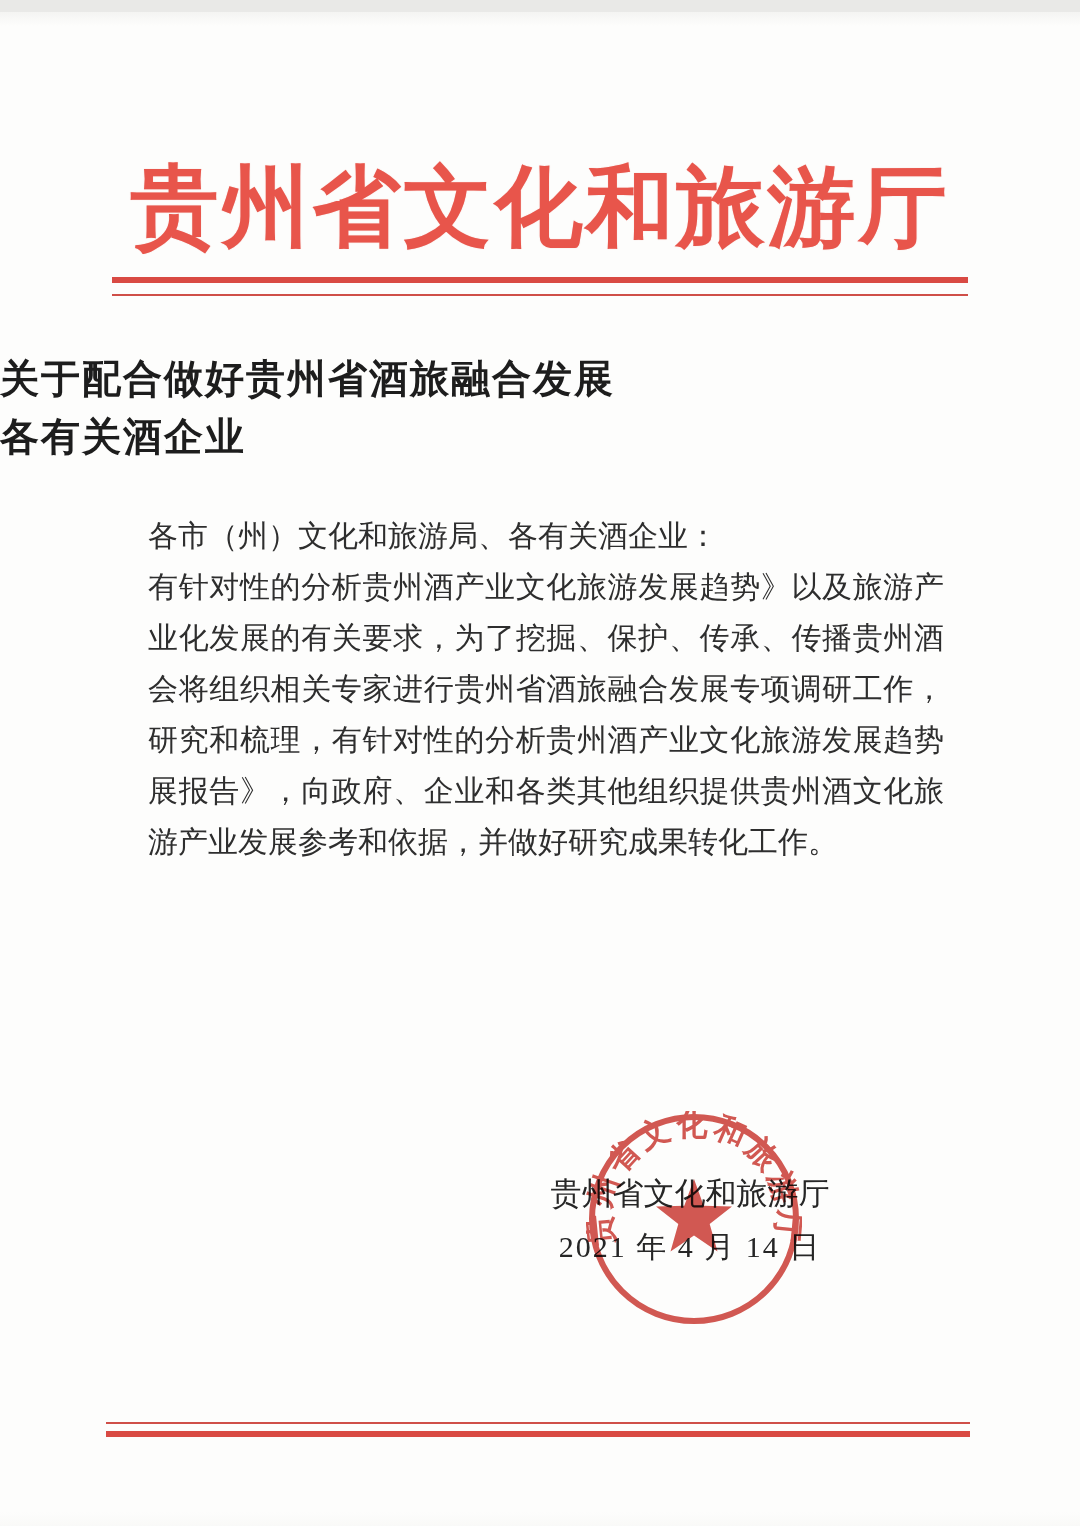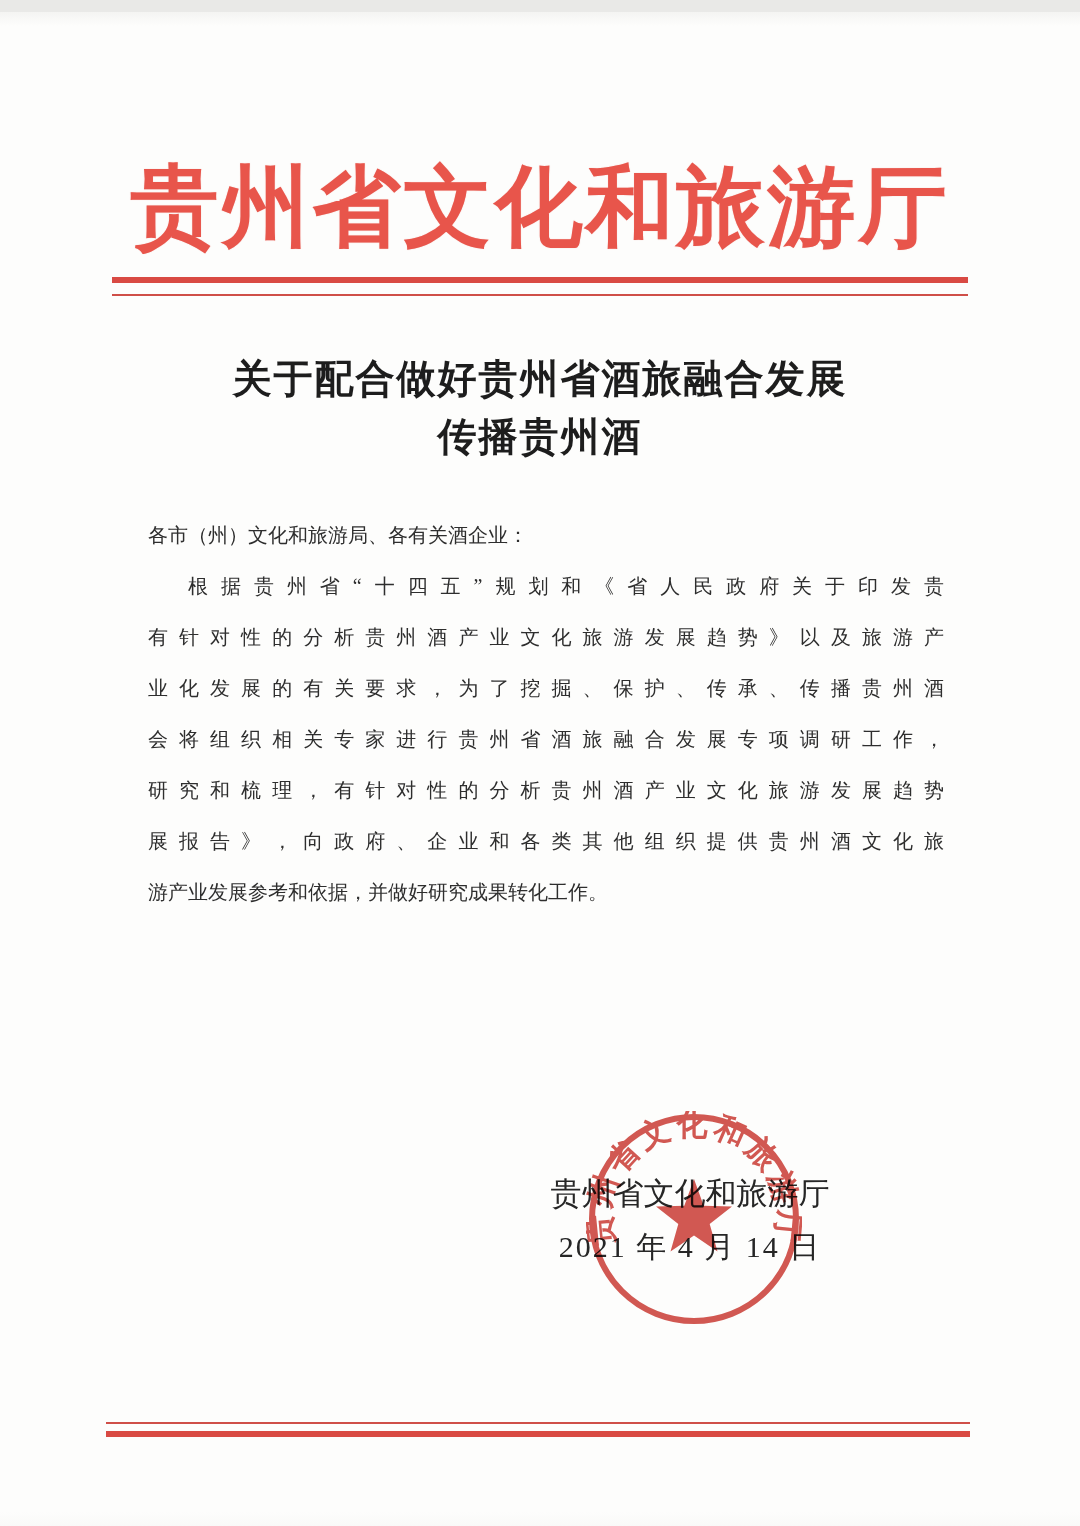"关于配合做好贵州省酒旅融合发展" .doc-title { text-align: center -> left }
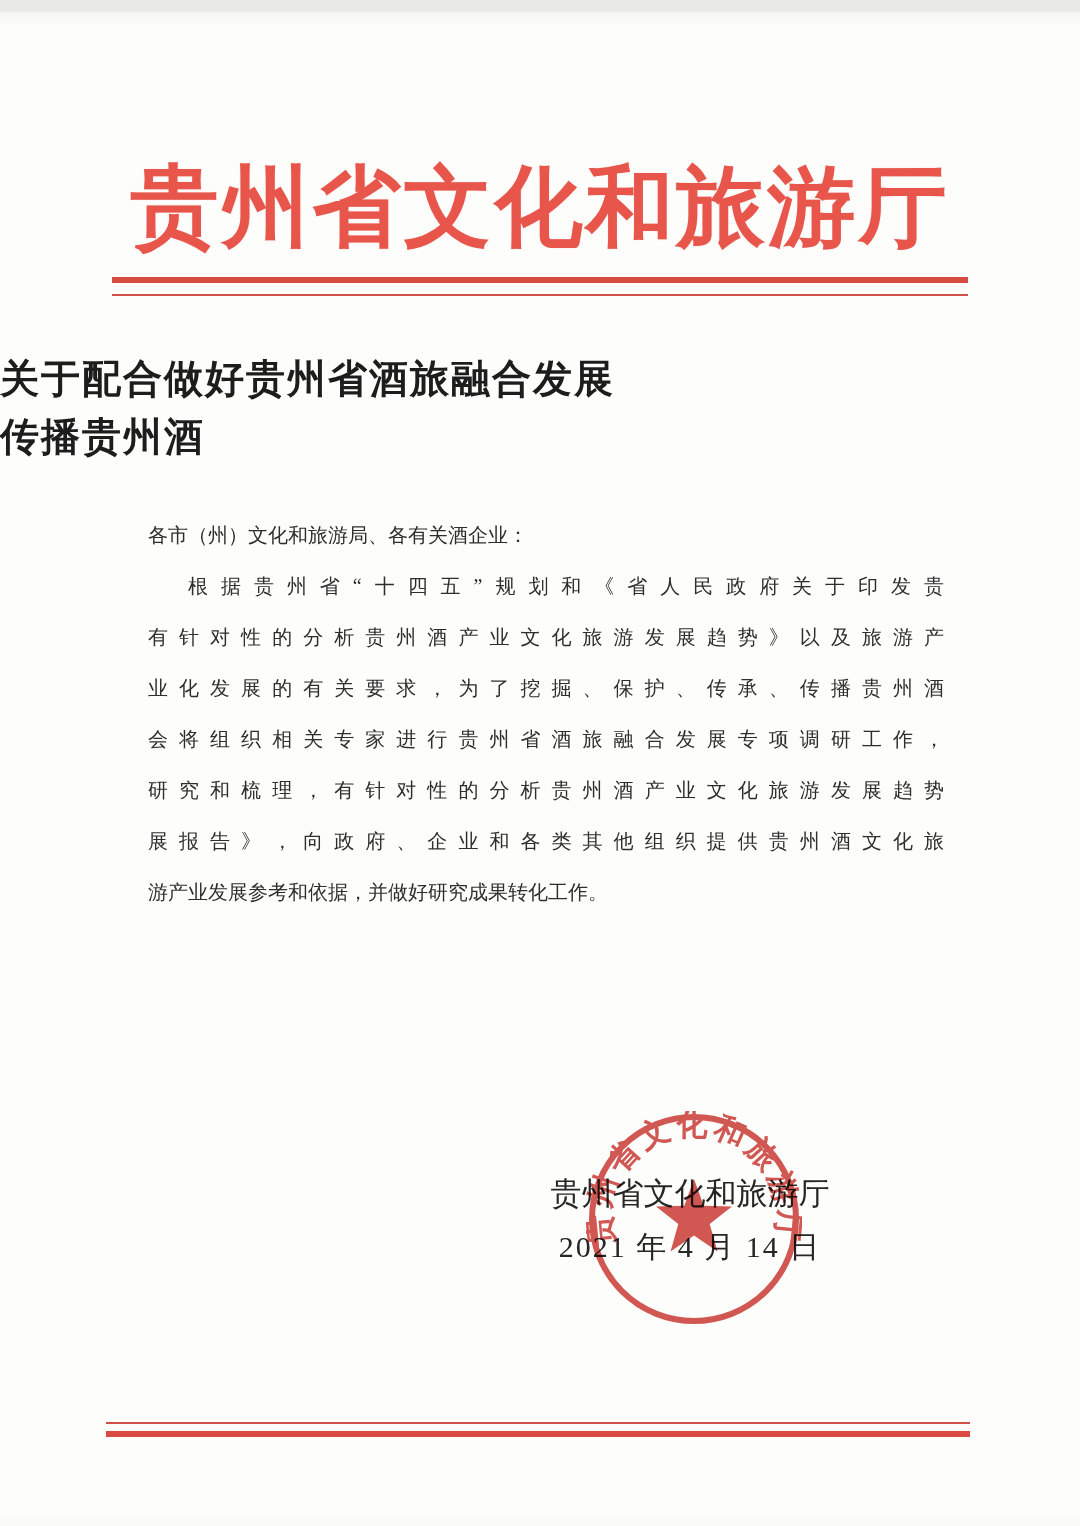"传播贵州酒" div { text: 传播贵州酒 -> 各有关酒企业 }
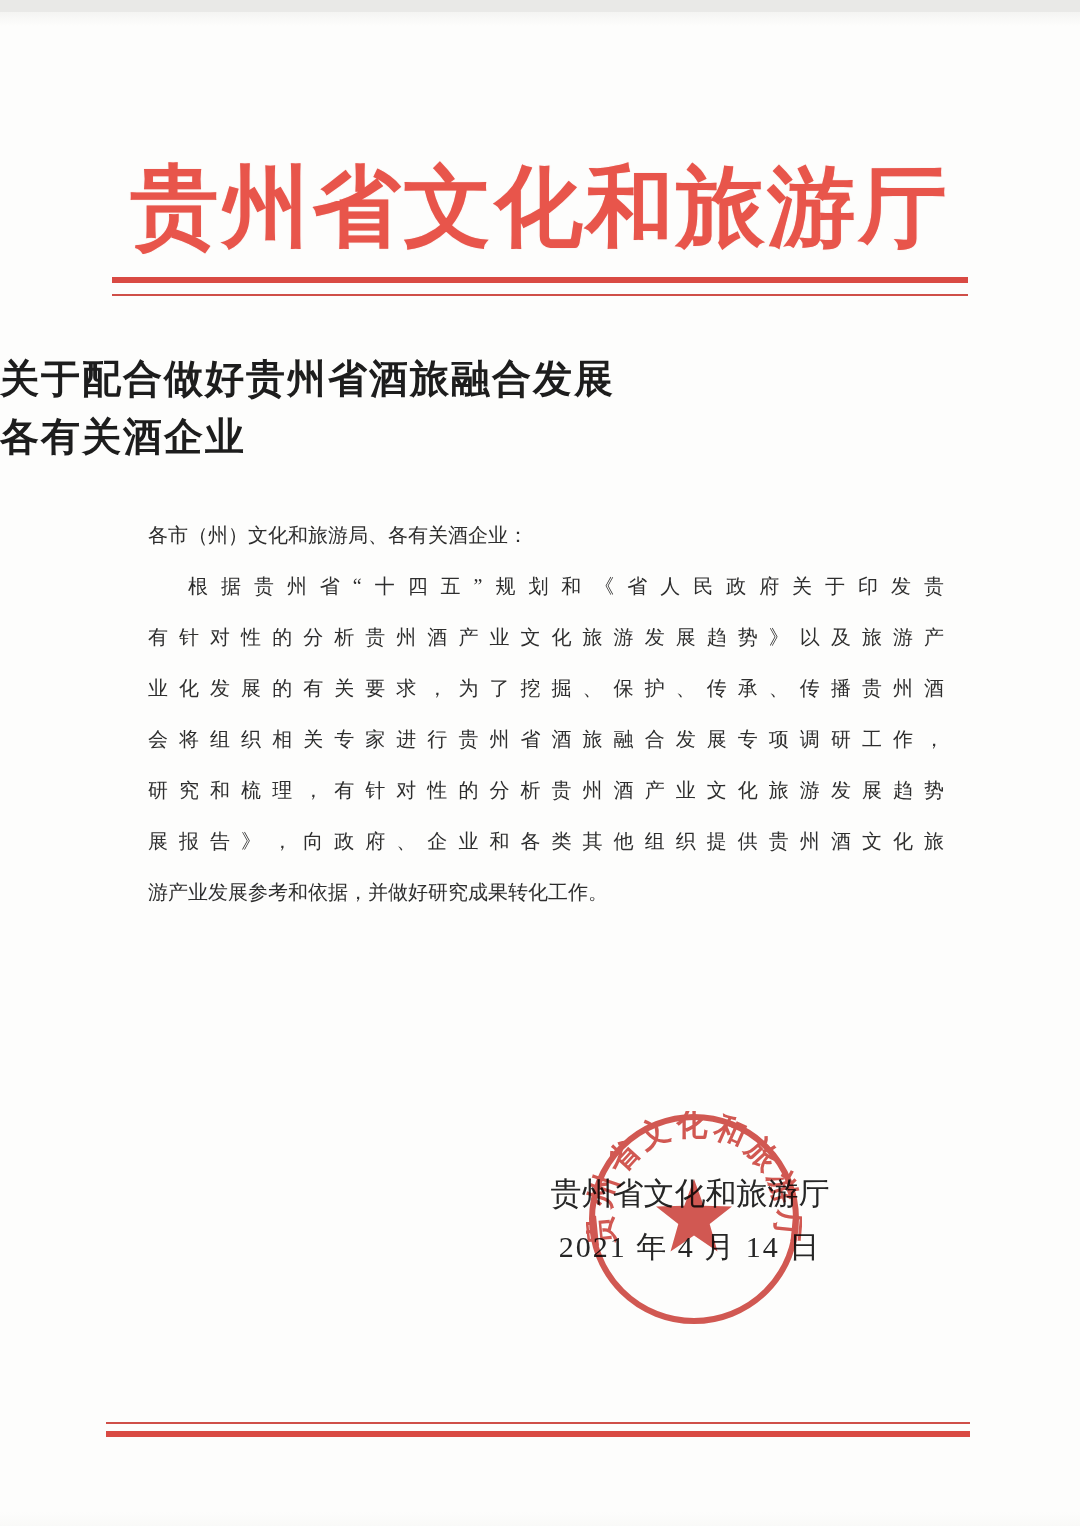"各市（州）文化和旅游局、各有关酒企业：" .body-text { font-size: 20px -> 30px }
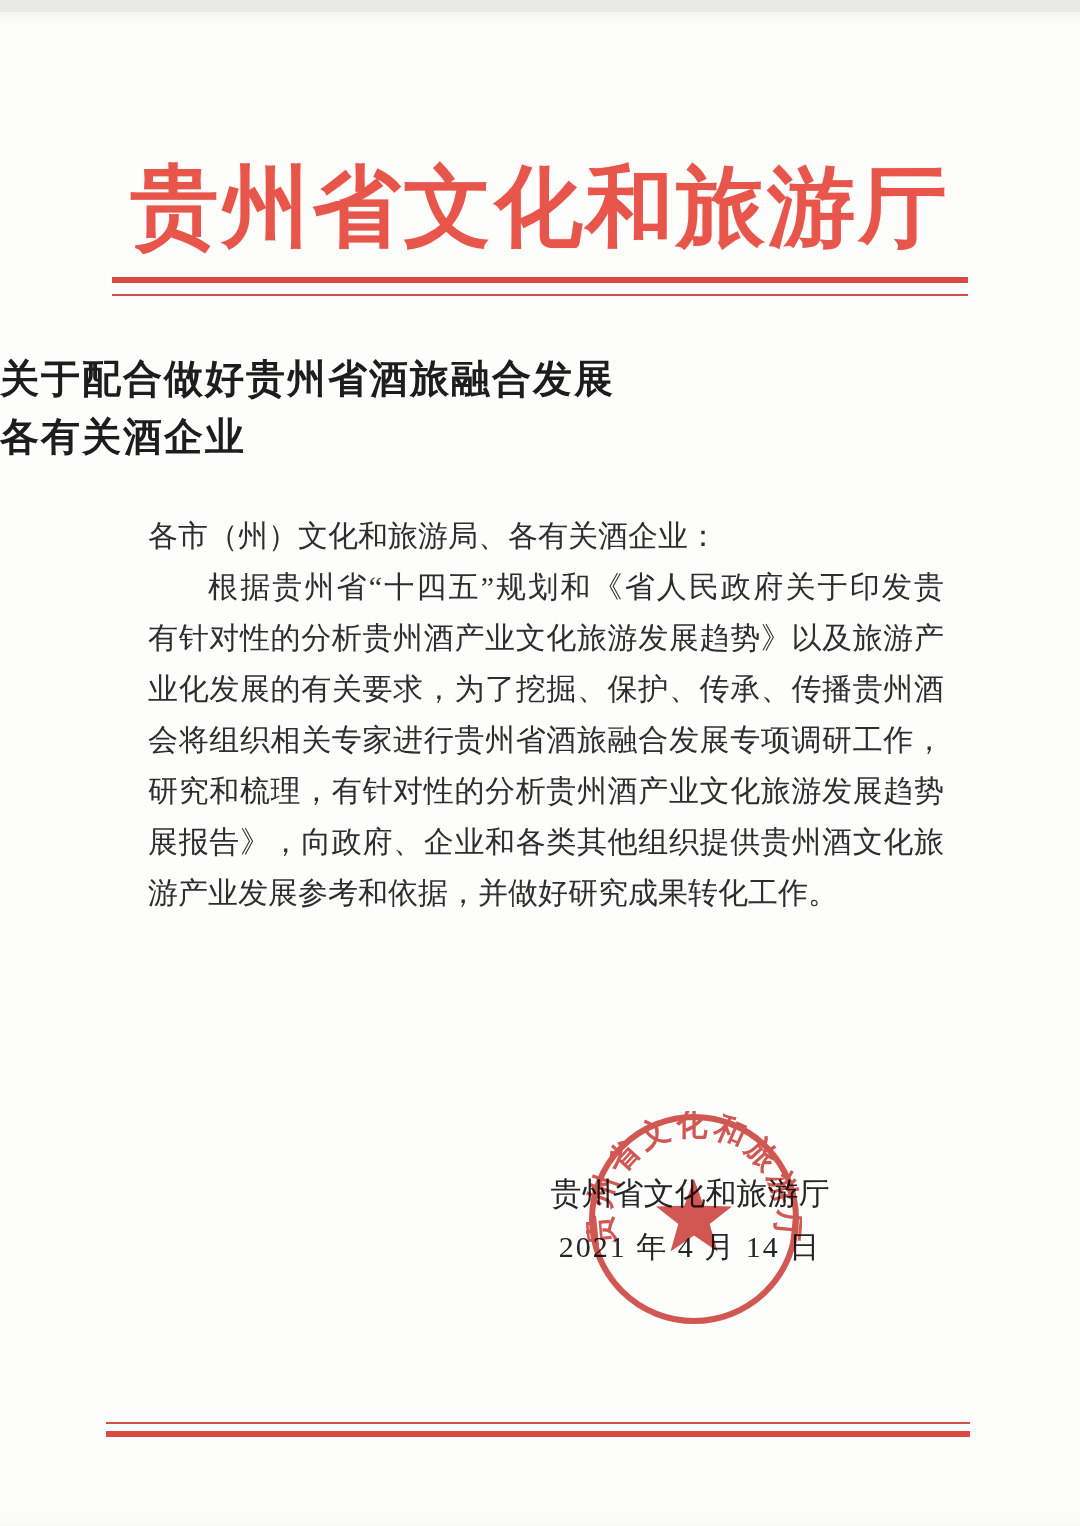"根据贵州省“十四五”规划和《省人民政府关于印发贵" div.body-line { html: <div>根据贵州省“十四五”规划和《省人民政府关于印发贵</div> -> none }
